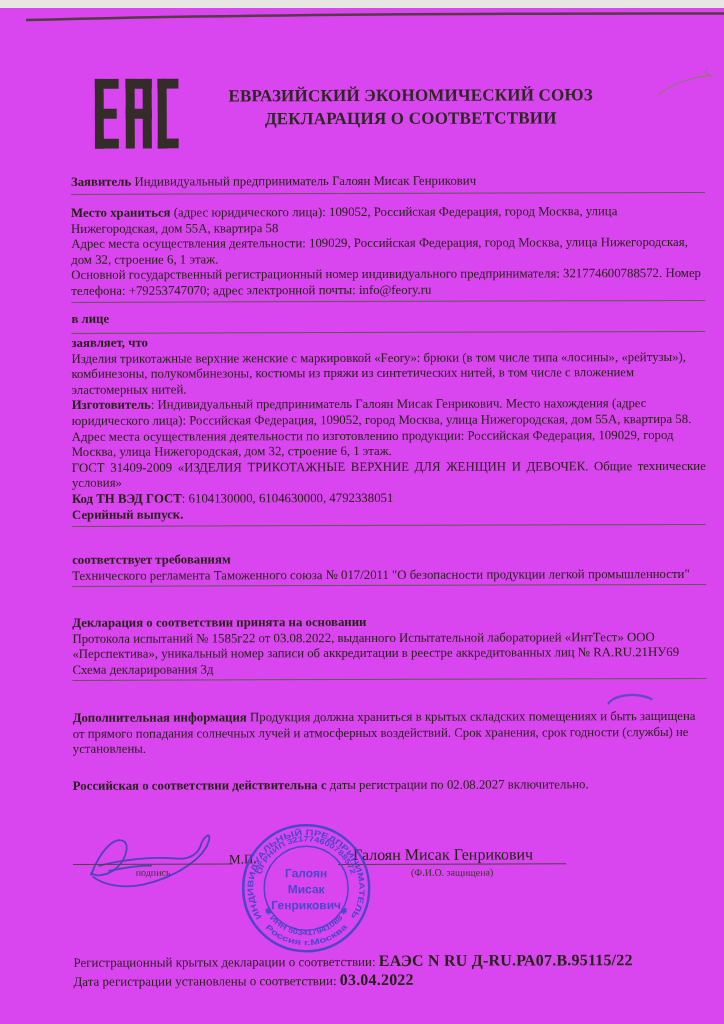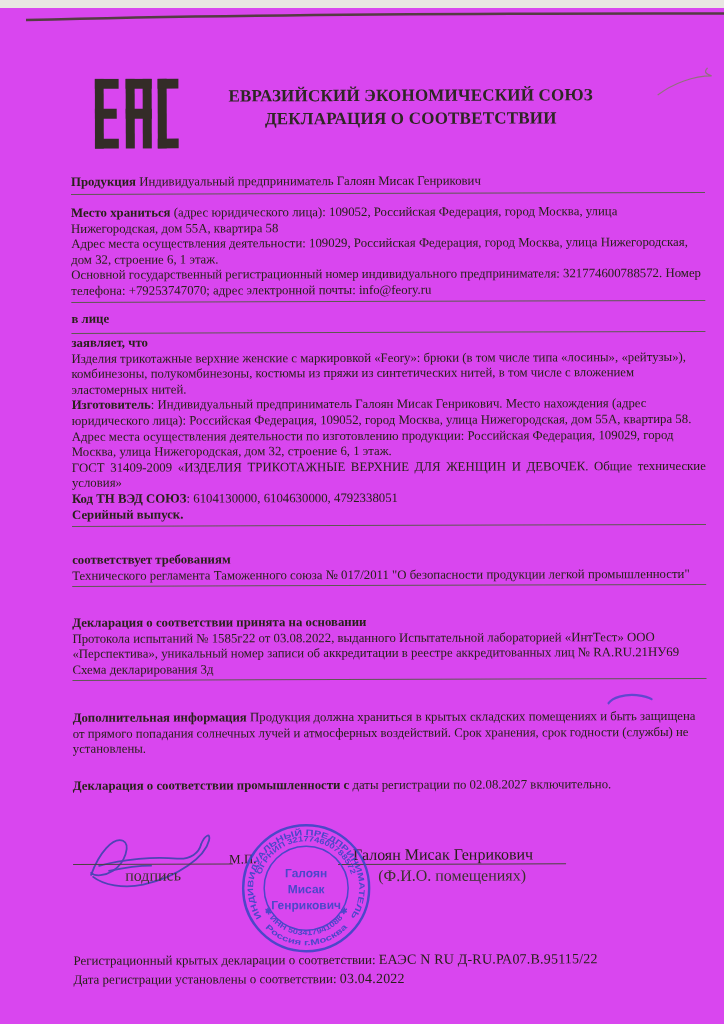"Продукция" span.b { text: Продукция -> Заявитель }
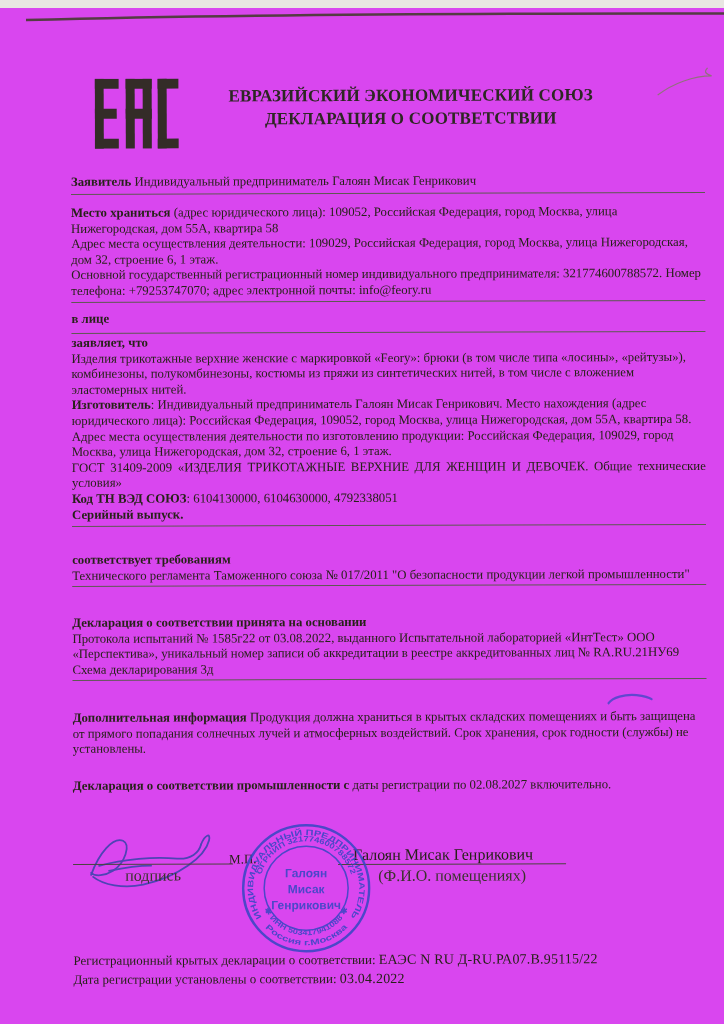"Код ТН ВЭД СОЮЗ" span.b { text: СОЮЗ -> ГОСТ }
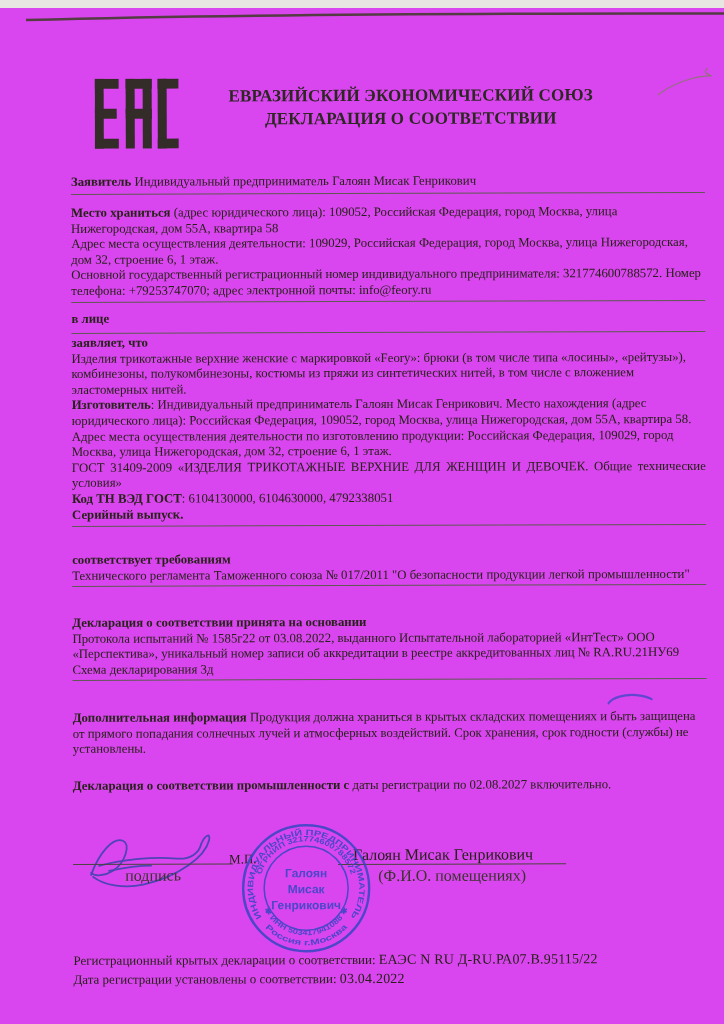"Декларация о соответствии промышленности" span.b { text: Декларация о соответствии промышленности -> Российская о соответствии действительна }
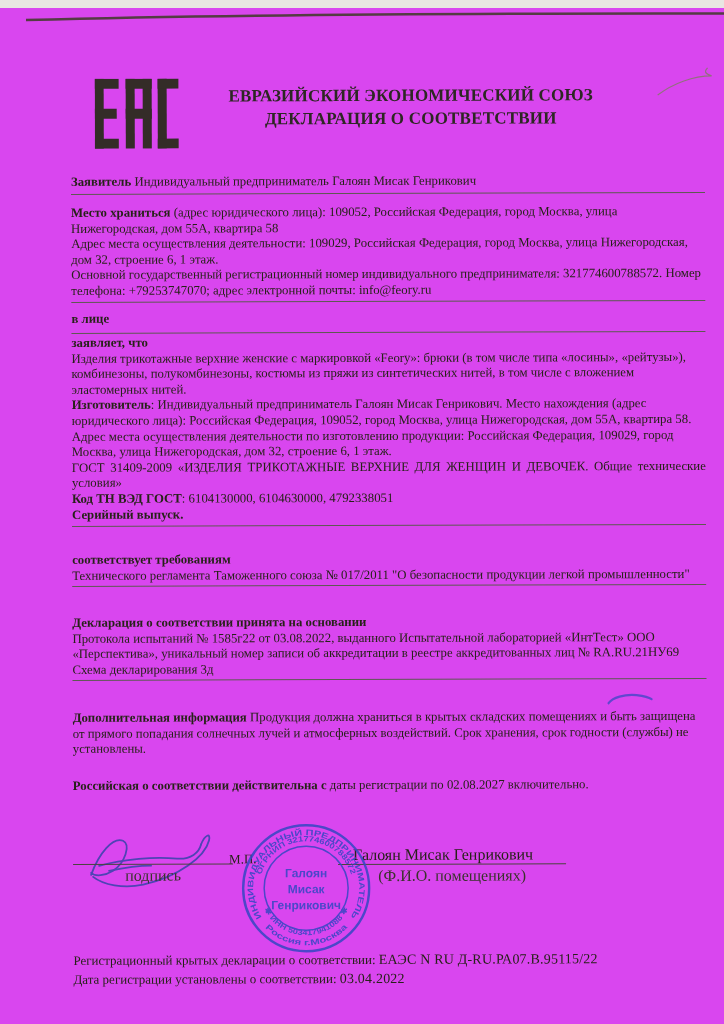"подпись" .siglabel { font-size: 16px -> 10px }
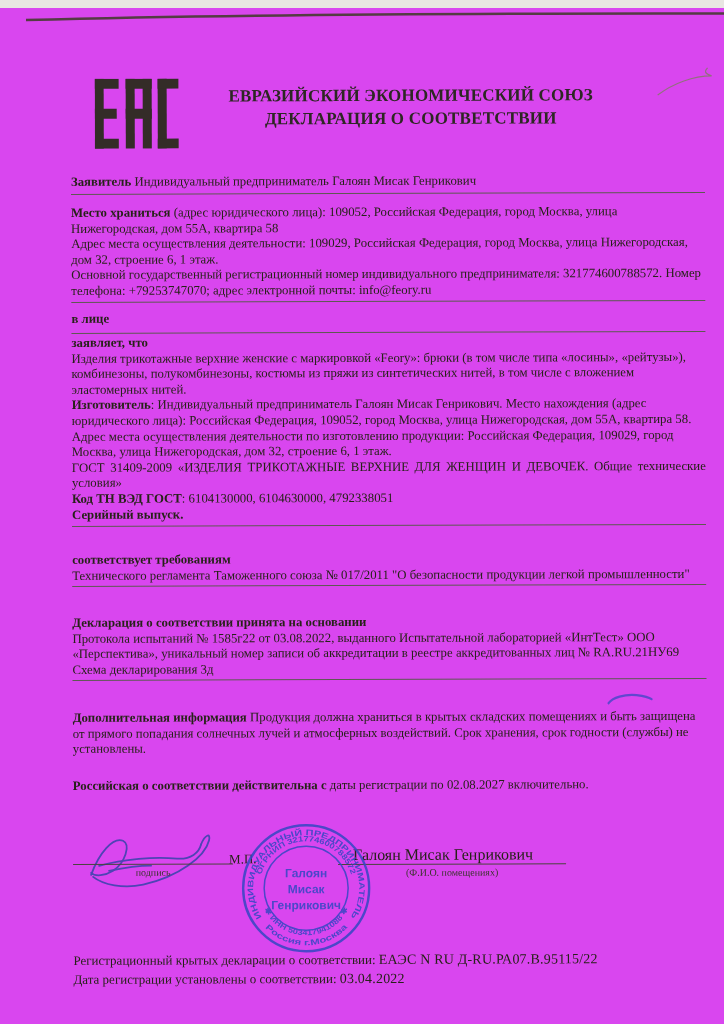"(Ф.И.О. помещениях)" div.siglabel { text: помещениях -> защищена }
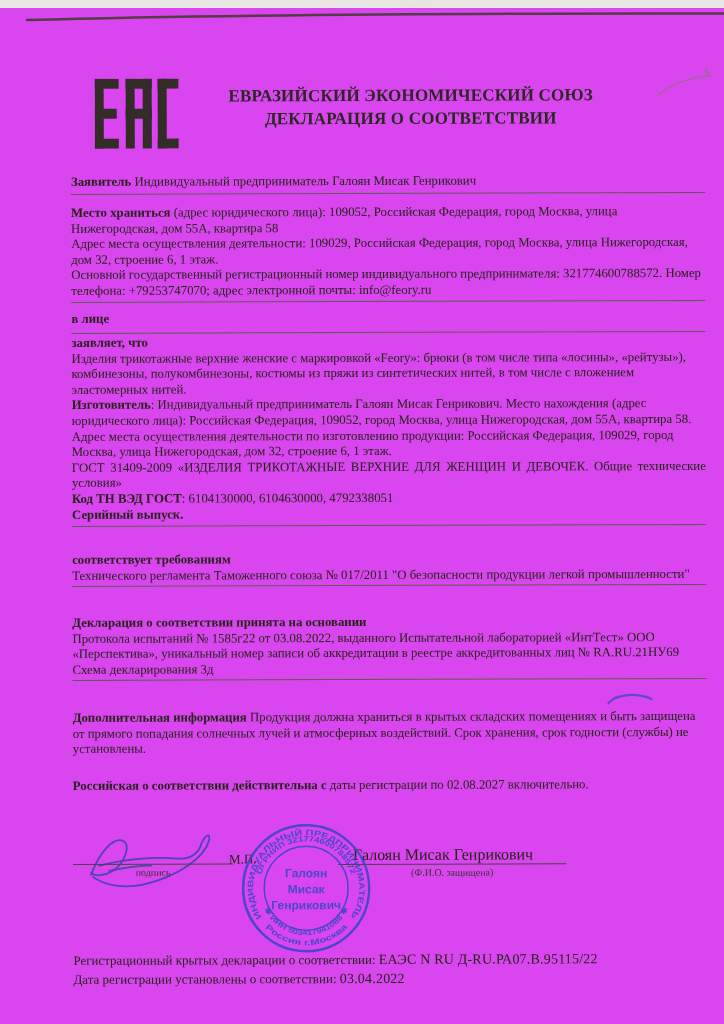"ЕАЭС N RU Д-RU.РА07.В.95115/22" .footer-line .val { font-size: 14px -> 16px; font-weight: normal -> bold }
